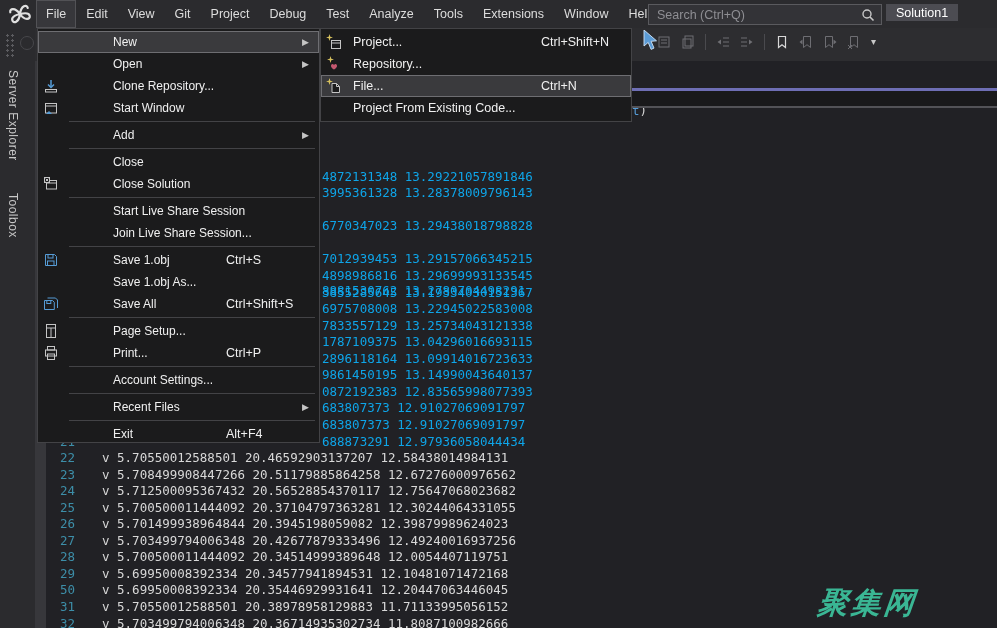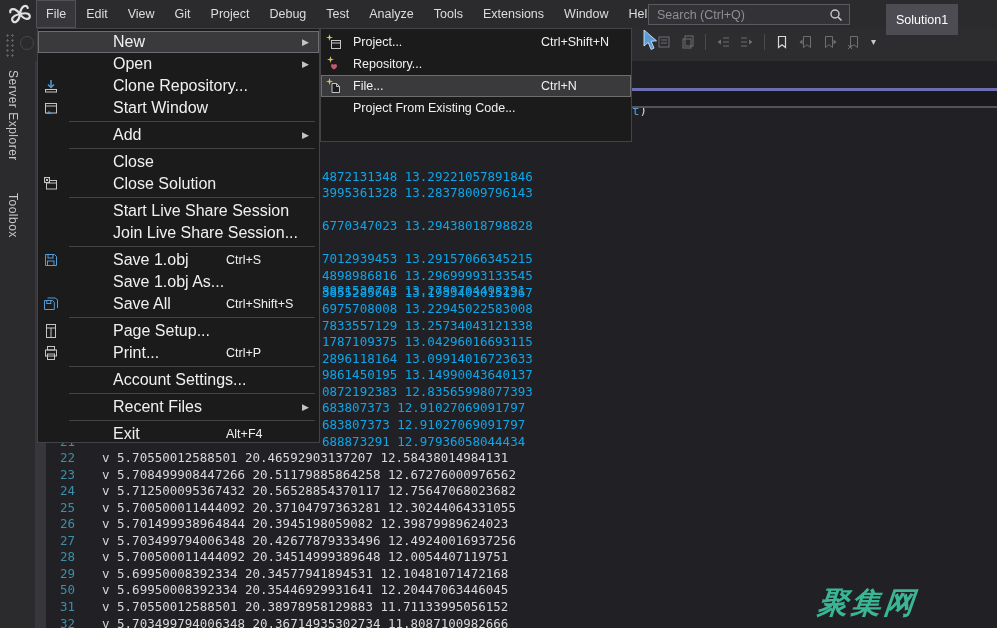"Search (Ctrl+Q)" .searchbox { width: 202px -> 234px }
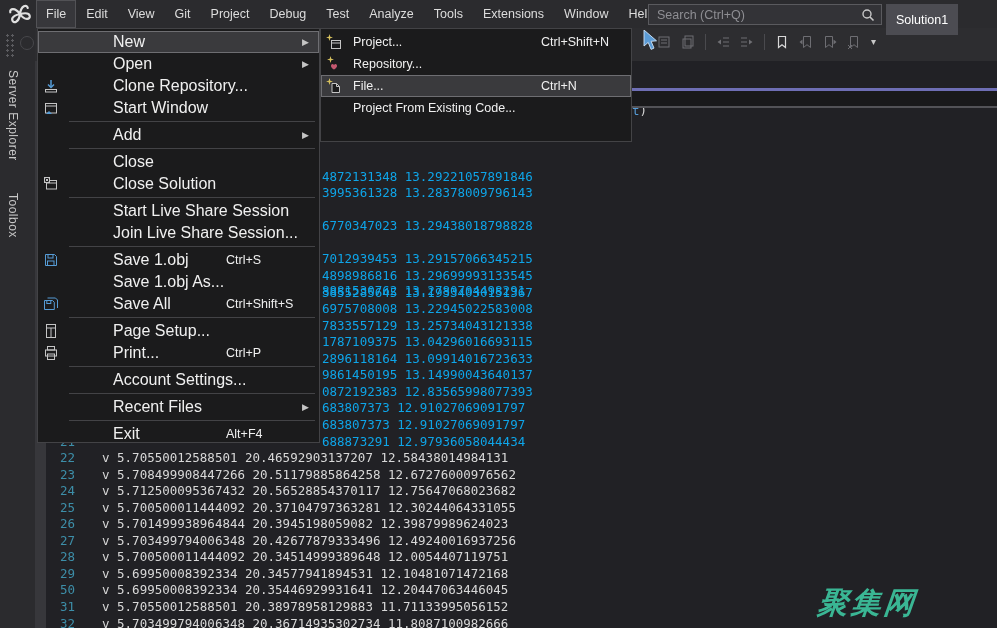"Solution1" .sol-badge { height: 31px -> 17px }
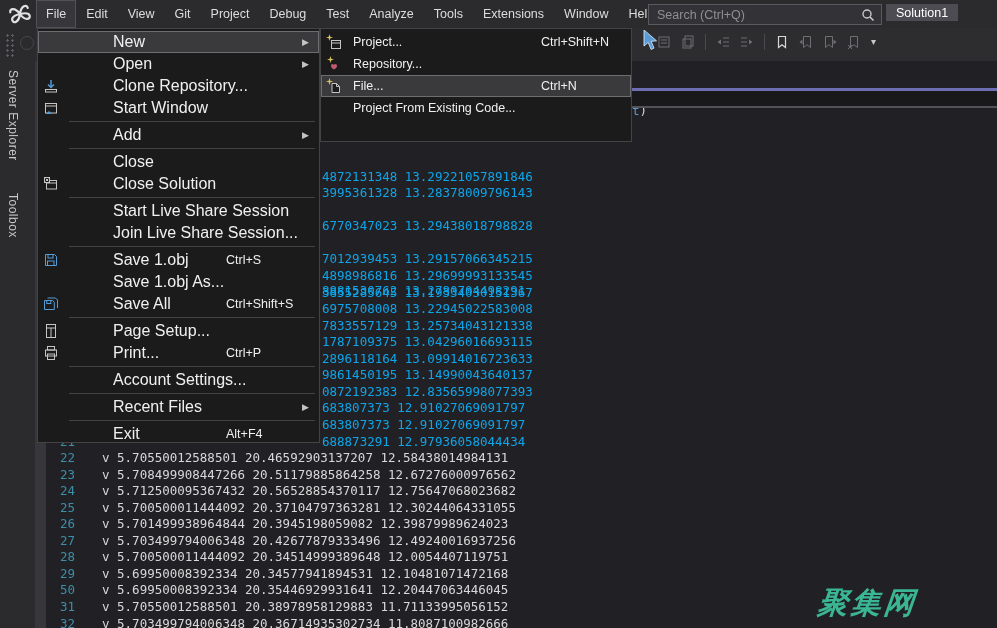"New" .file-menu .menu-row .lbl { font-size: 16px -> 12px }
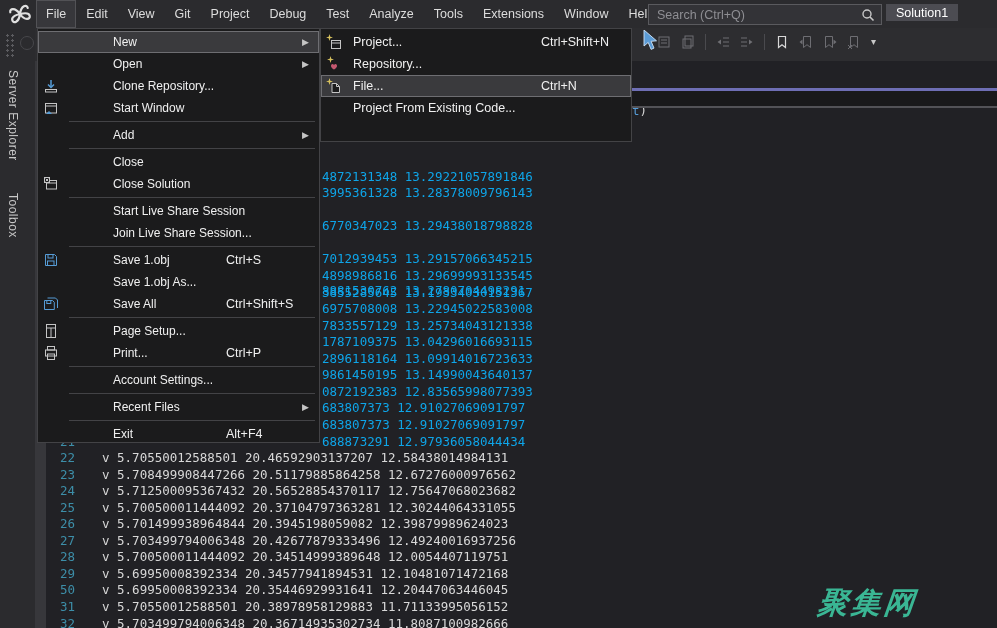"Project..." .new-submenu { height: 114px -> 94px }
